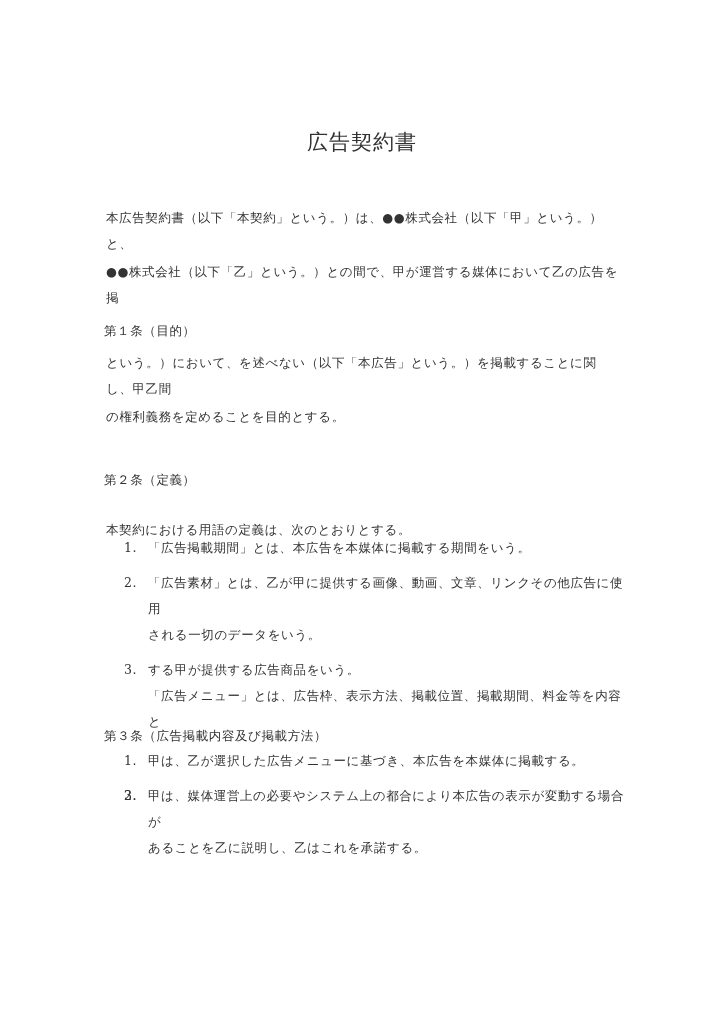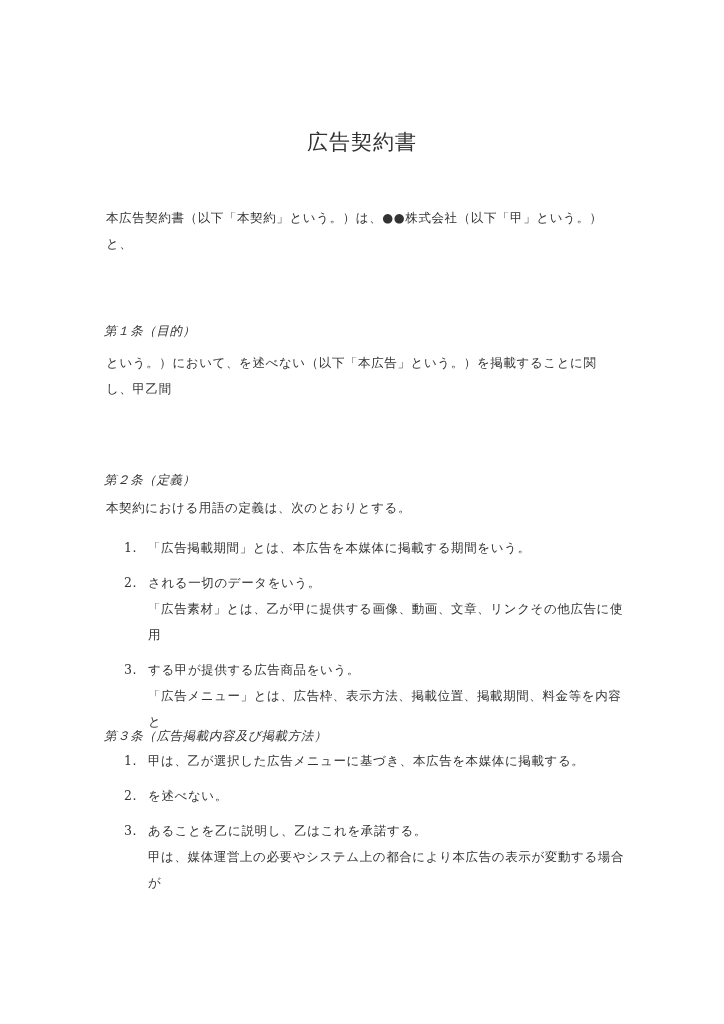"●●株式会社（以下「乙」という。）との間で、甲が運営する媒体において乙の広告を掲" p { html: none -> <p>●●株式会社（以下「乙」という。）との間で、甲が運営する媒体において乙の広告を掲</p> }
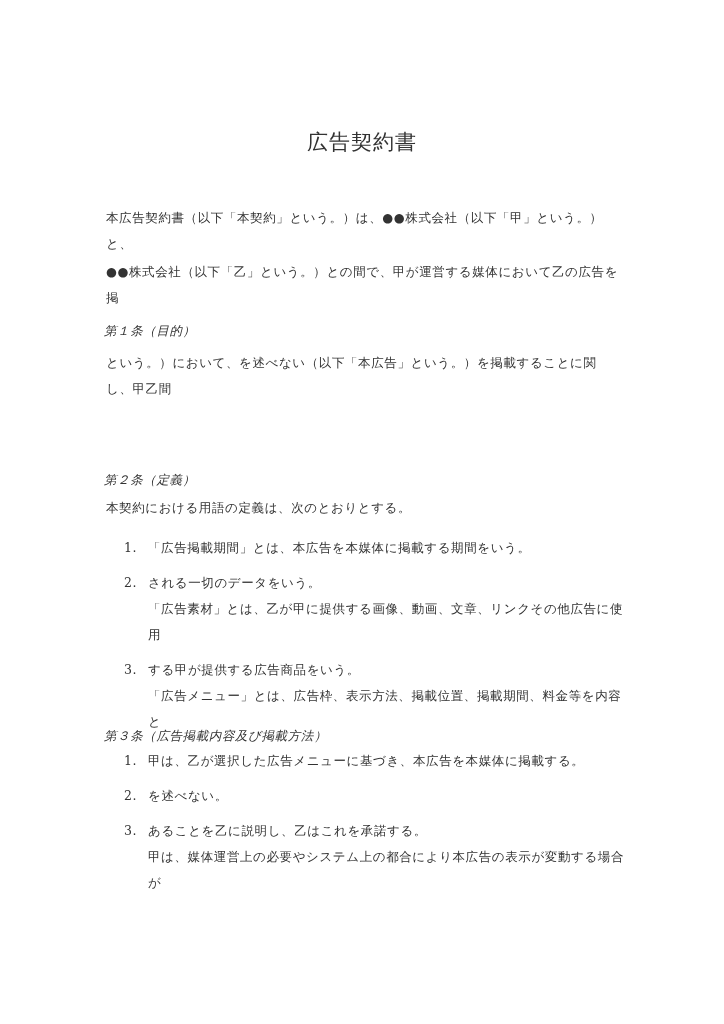"第１条（目的）" .heading { font-style: italic -> none }
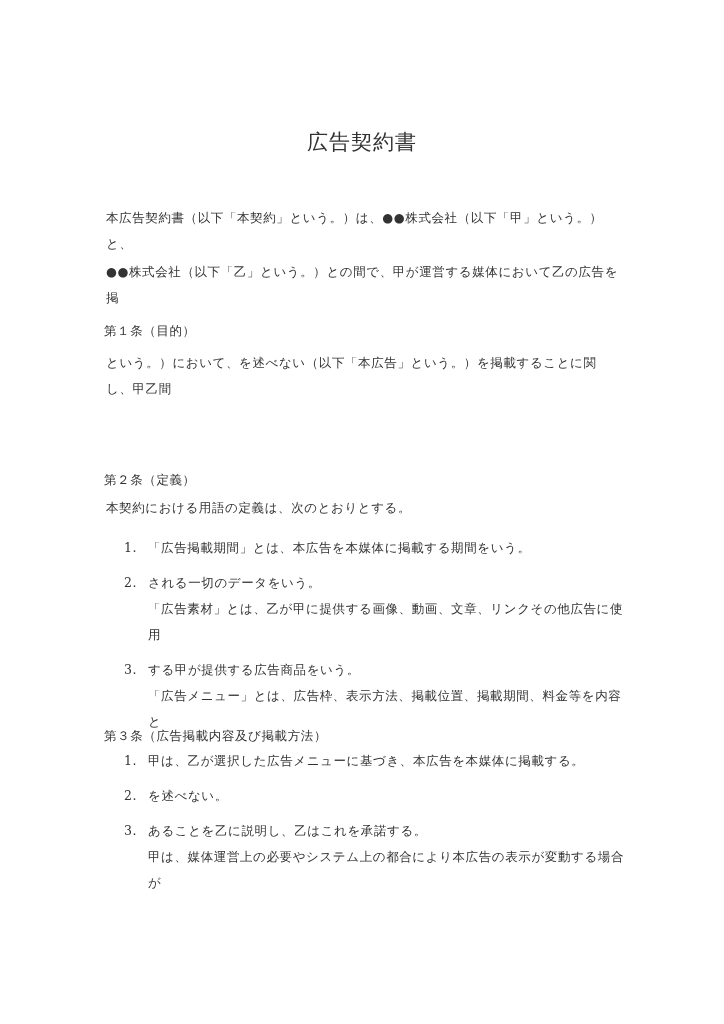"の権利義務を定めることを目的とする。" p { html: none -> <p>の権利義務を定めることを目的とする。</p> }
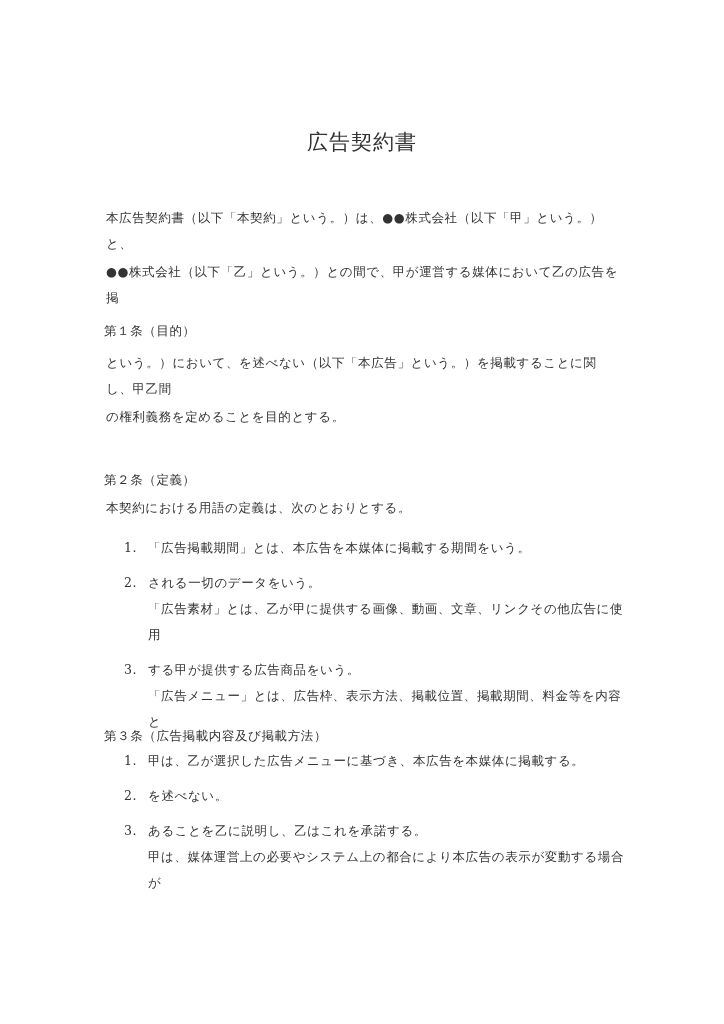"本契約における用語の定義は、次のとおりとする。" div.para { top: 493px -> 515px }
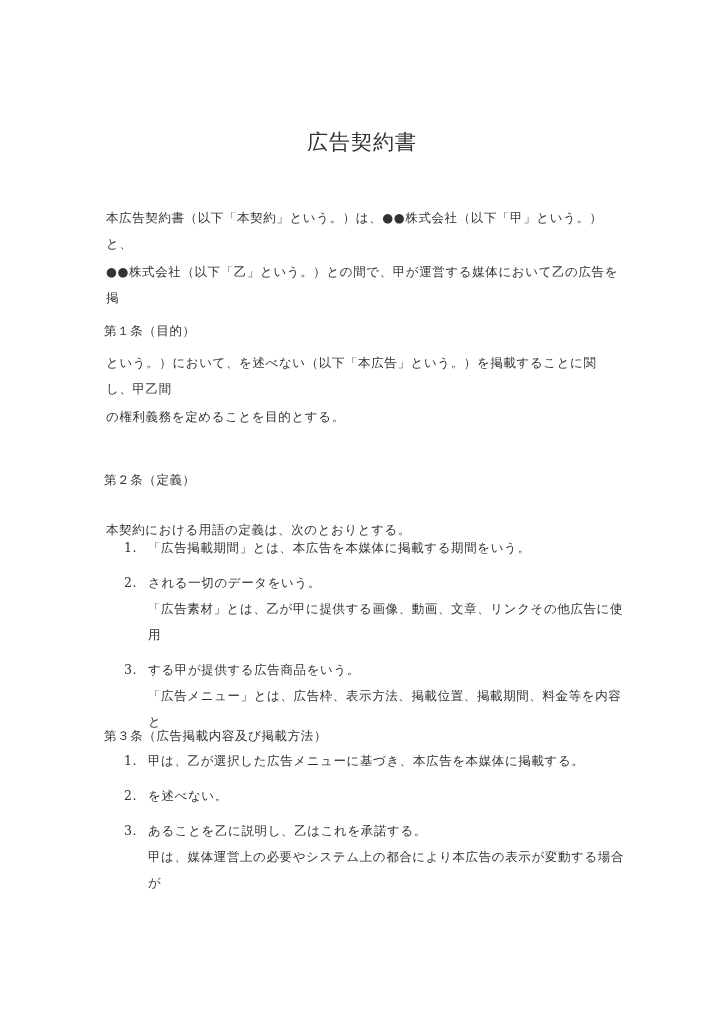"される一切のデータをいう。" div { order: before "「広告素材」とは、乙が甲に提供する画像、動画、文章、リンクその他広告に使用" -> after "「広告素材」とは、乙が甲に提供する画像、動画、文章、リンクその他広告に使用" }
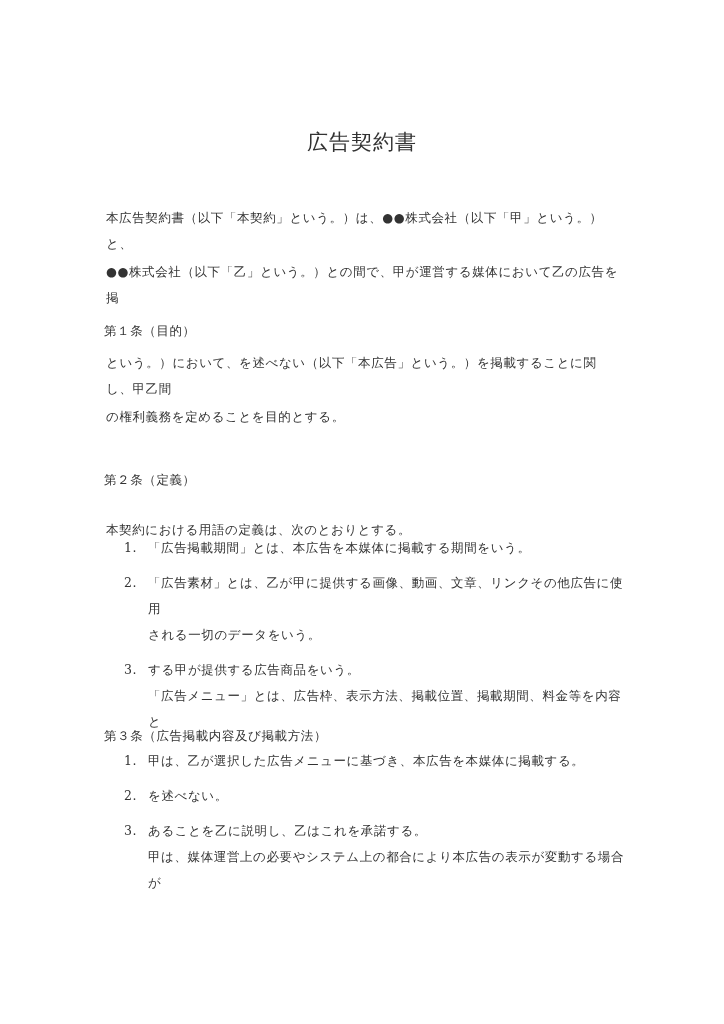"を述べない。" div { html: <div>を述べない。</div> -> none }
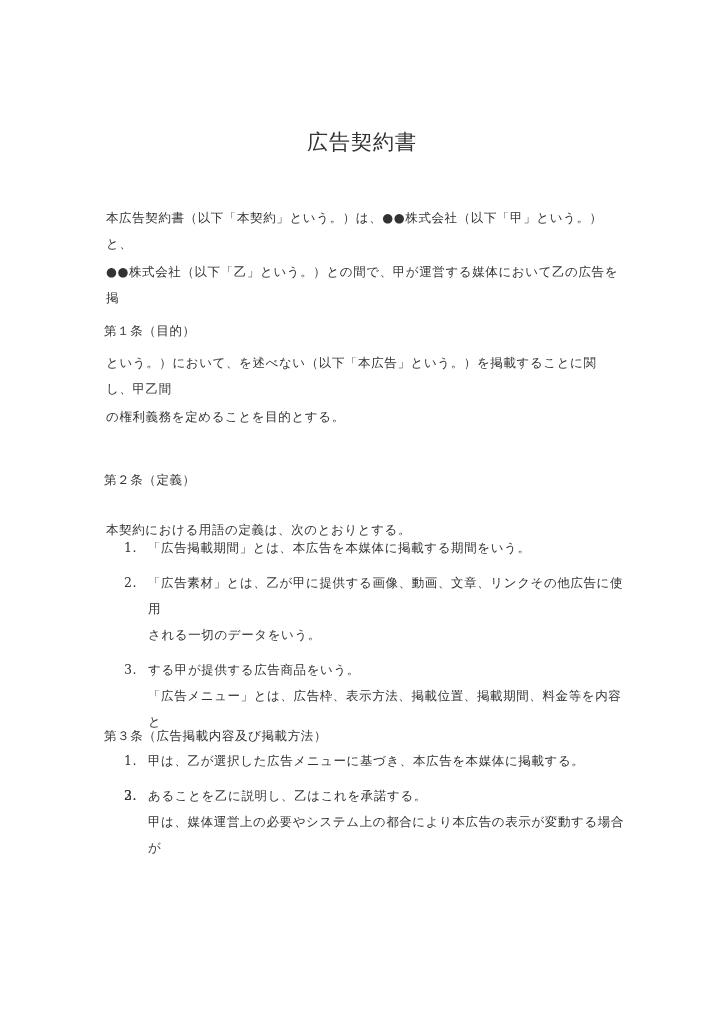"あることを乙に説明し、乙はこれを承諾する。" div { order: before "甲は、媒体運営上の必要やシステム上の都合により本広告の表示が変動する場合が" -> after "甲は、媒体運営上の必要やシステム上の都合により本広告の表示が変動する場合が" }
